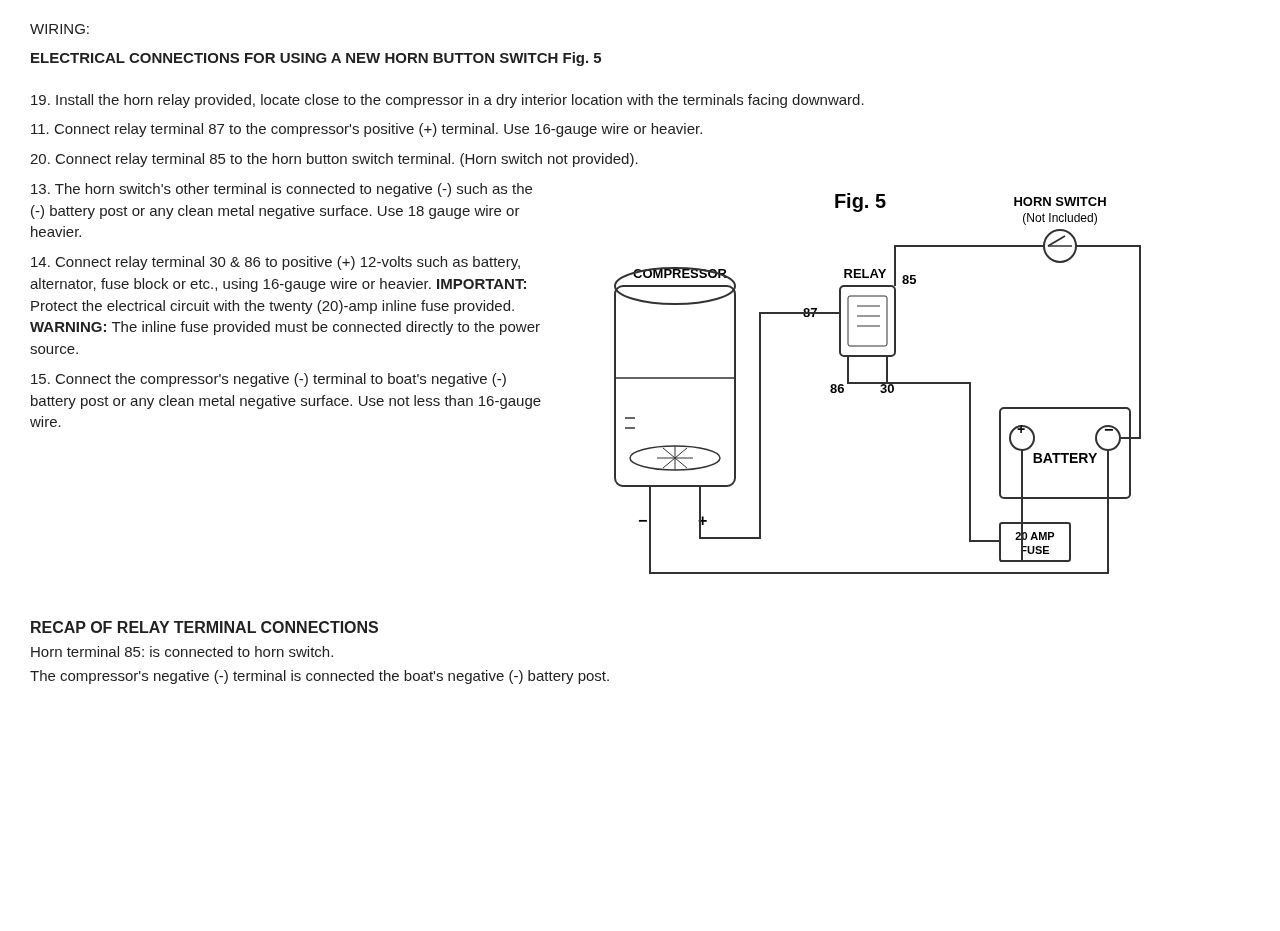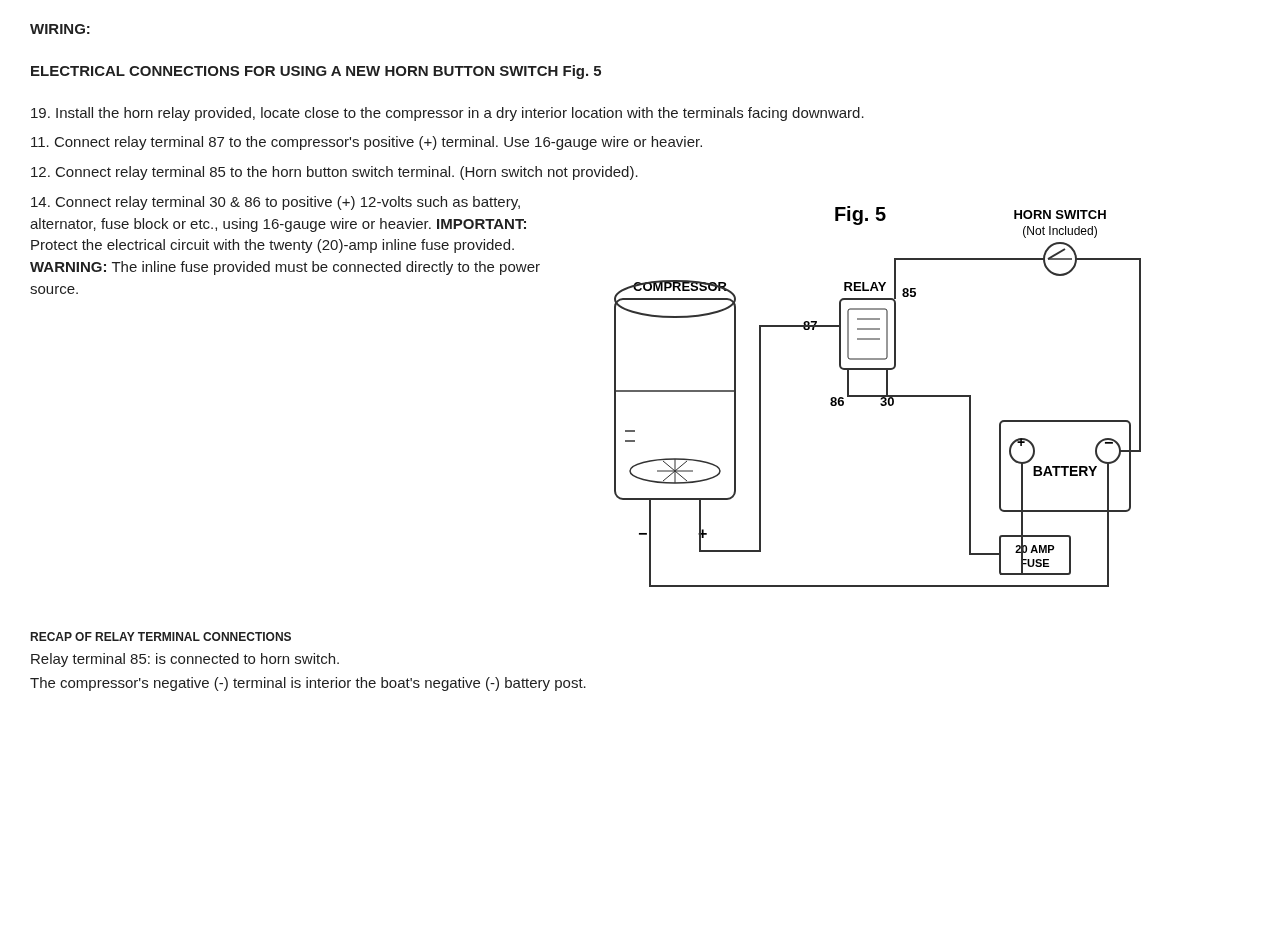"WIRING:" p { font-weight: bold -> normal; margin-bottom: 20px -> 7px }
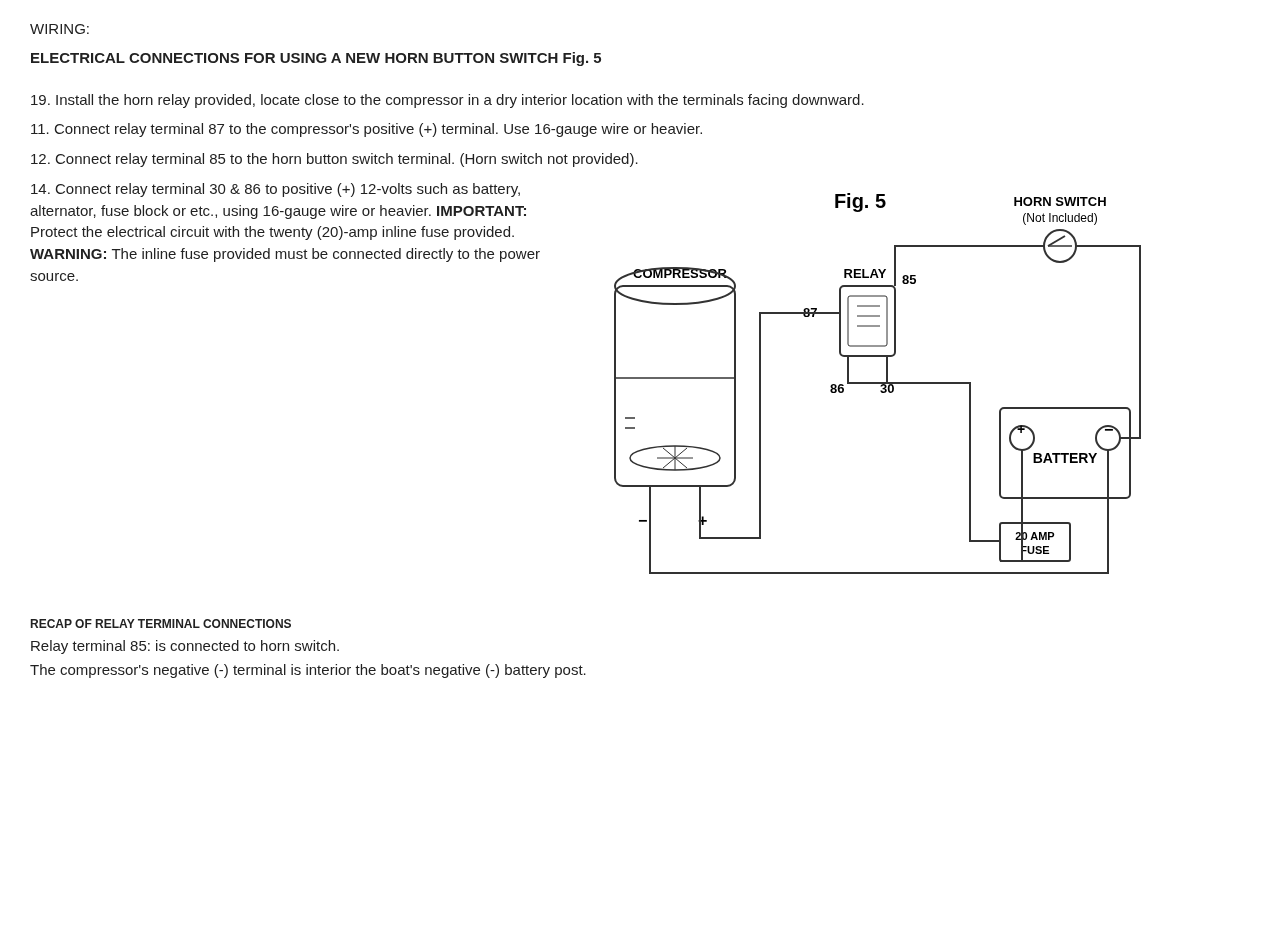"12. Connect relay terminal 85" p { text: 12 -> 20 }
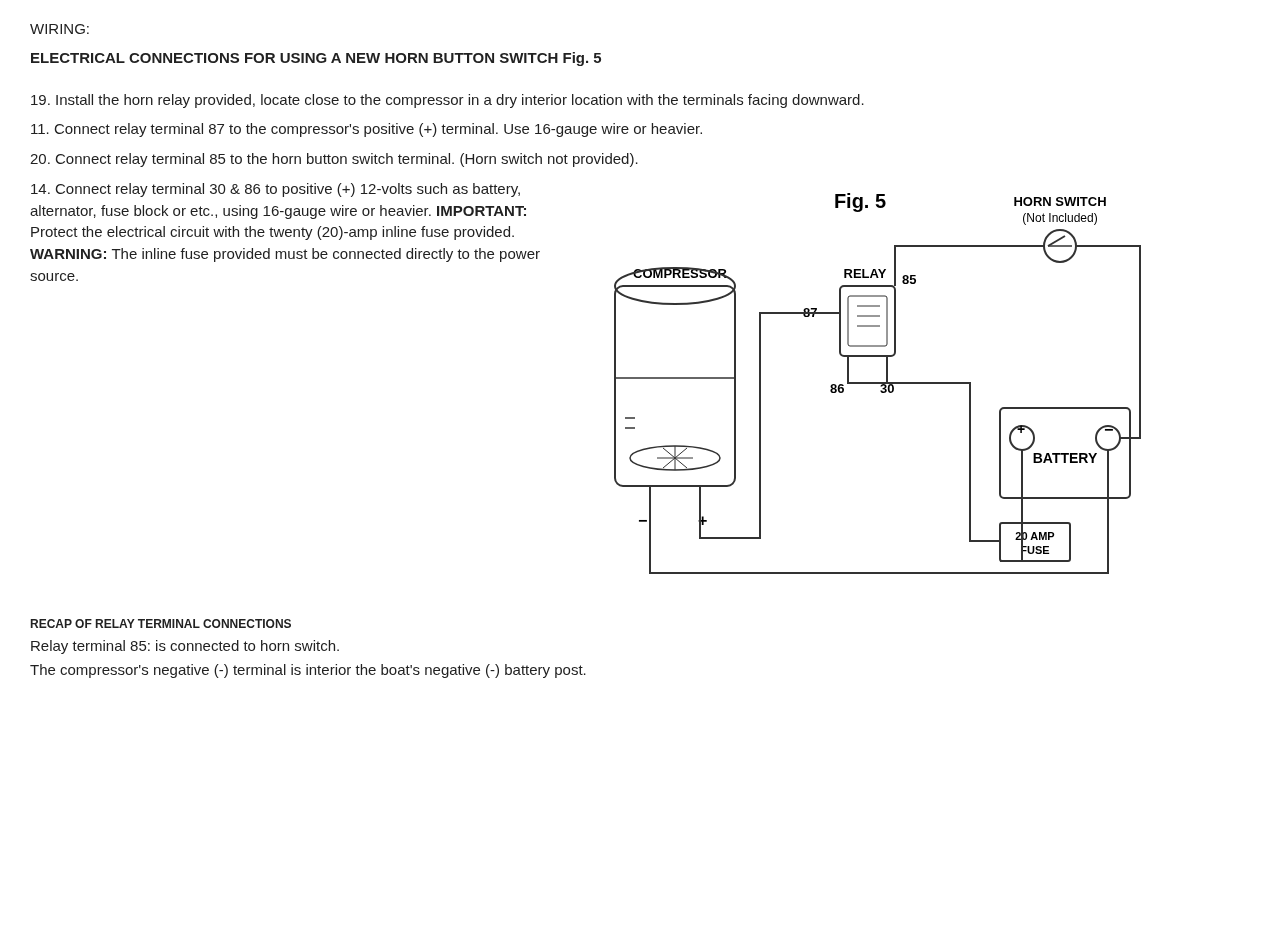"13. The horn switch's other" p { html: none -> <p>13. The horn switch's other terminal is connected to negative (-) such as the (-) battery post or any clean metal negative surface. Use 18 gauge wire or heavier.</p> }
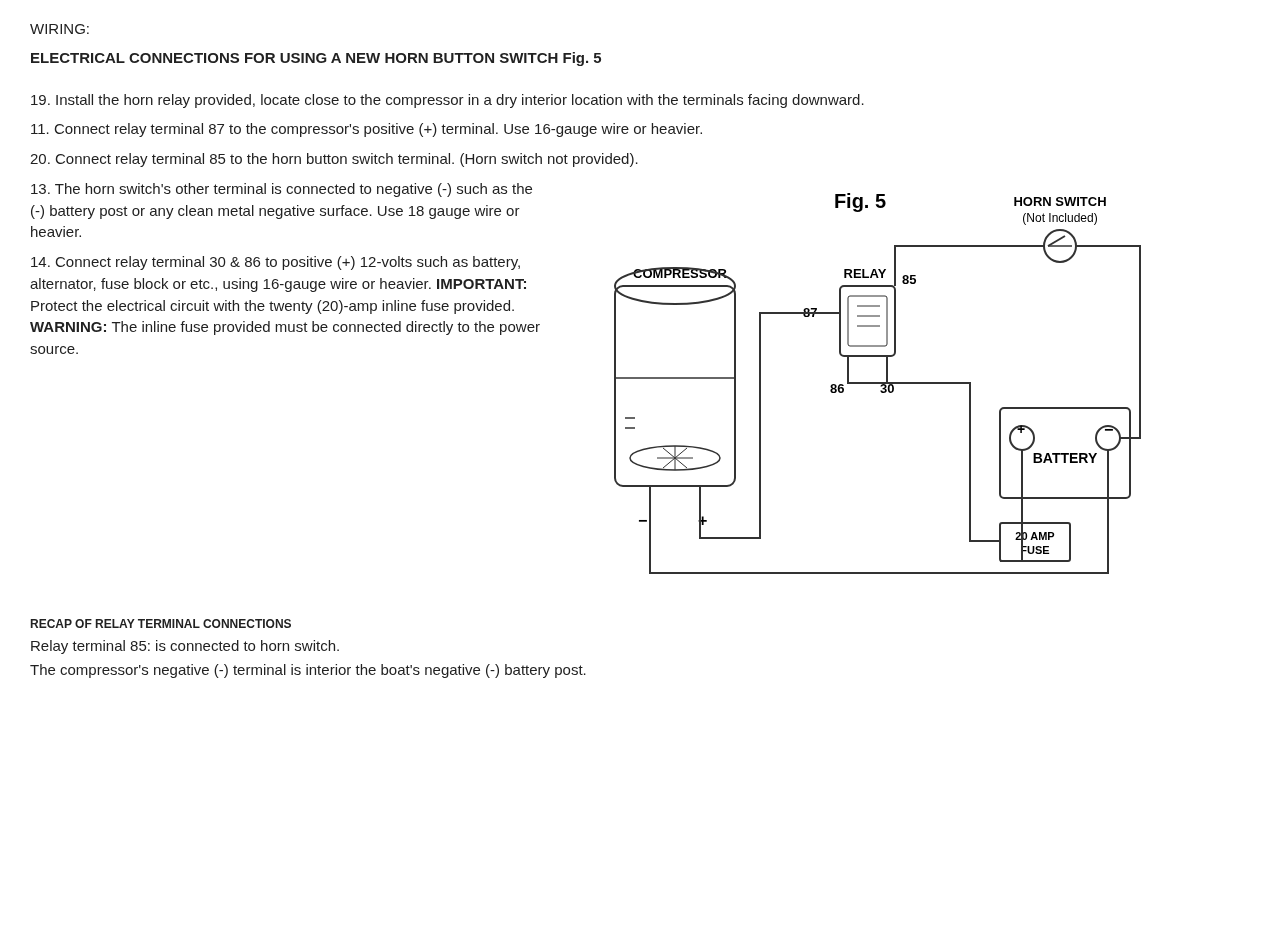"15. Connect the compressor's negative" p { html: none -> <p>15. Connect the compressor's negative (-) terminal to boat's negative (-) battery post or any clean metal negative surface. Use not less than 16-gauge wire.</p> }
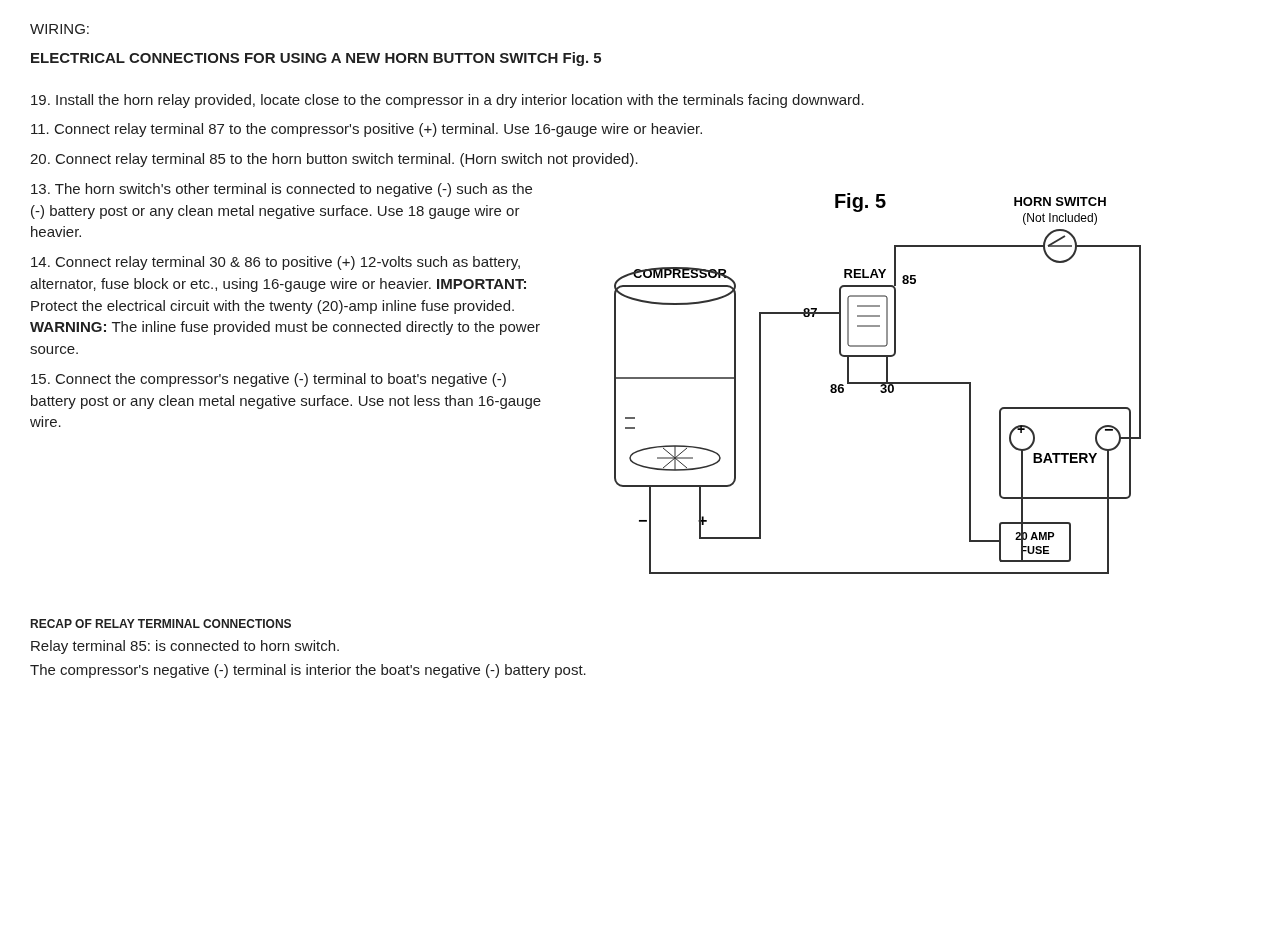"RECAP OF RELAY TERMINAL CONNECTIONS" .subsection-title { font-size: 12px -> 16px }
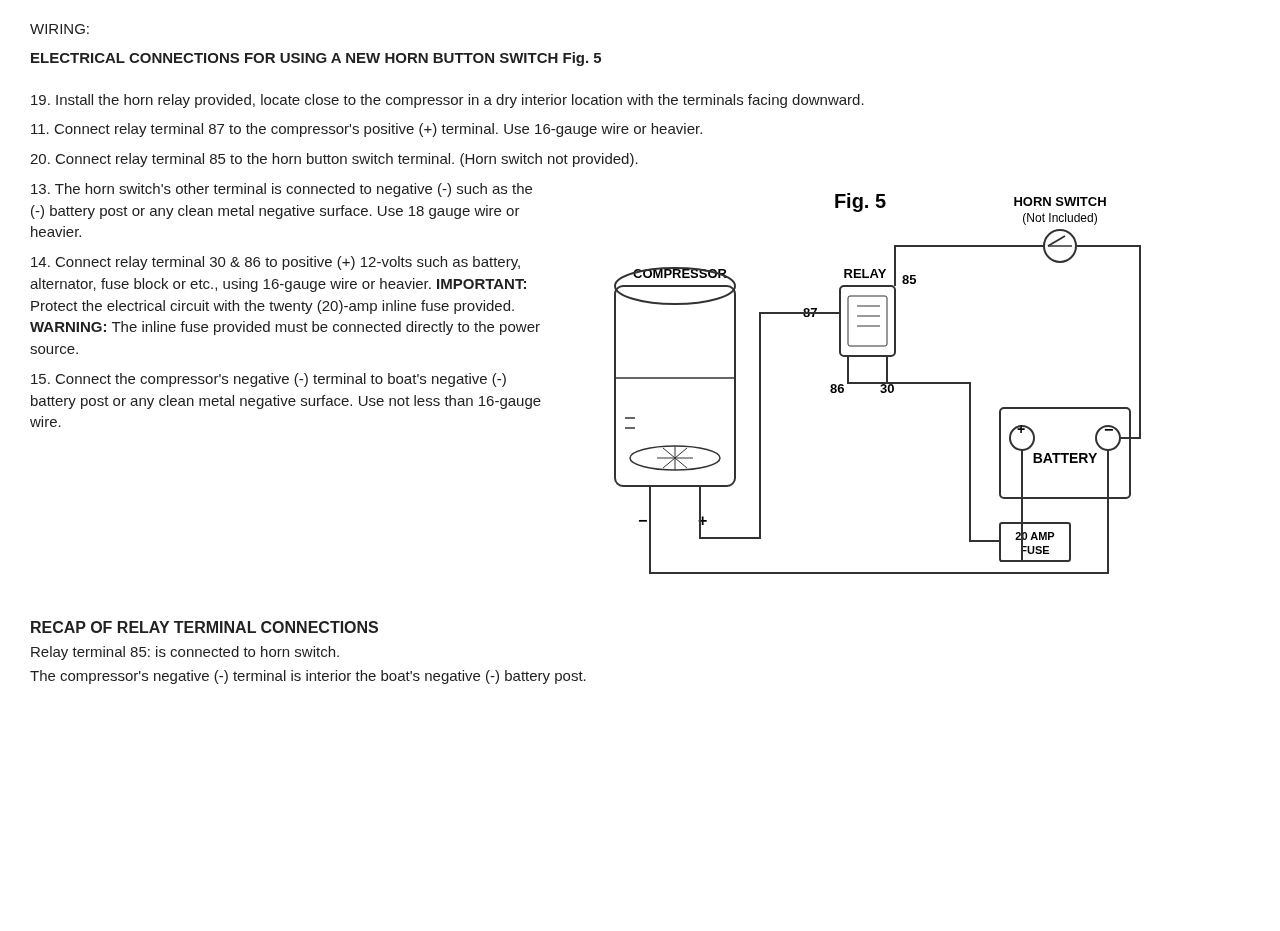"Relay terminal 85: is connected" p { text: Relay -> Horn }
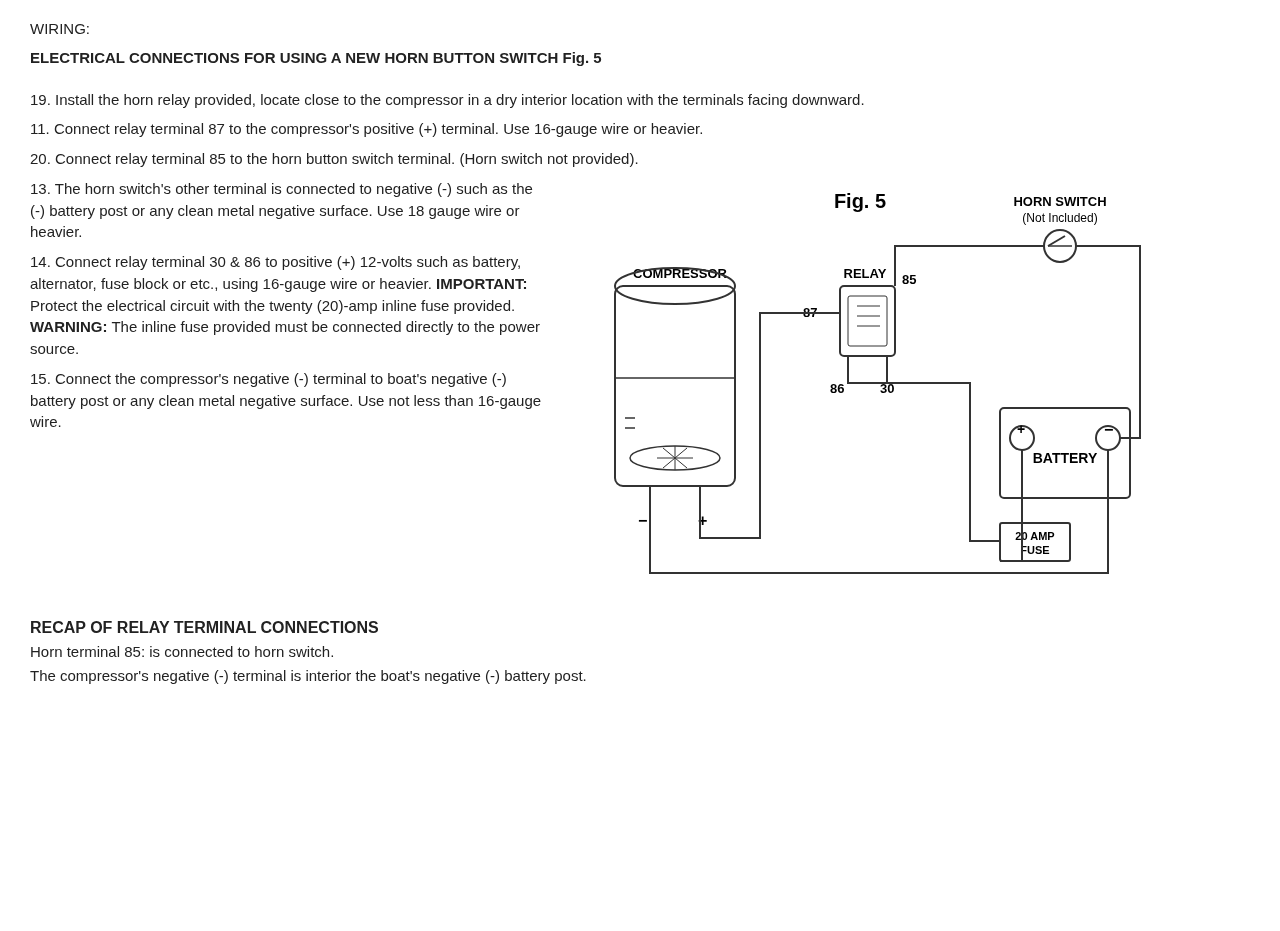"The compressor's negative (-) terminal" p { text: interior -> connected }
